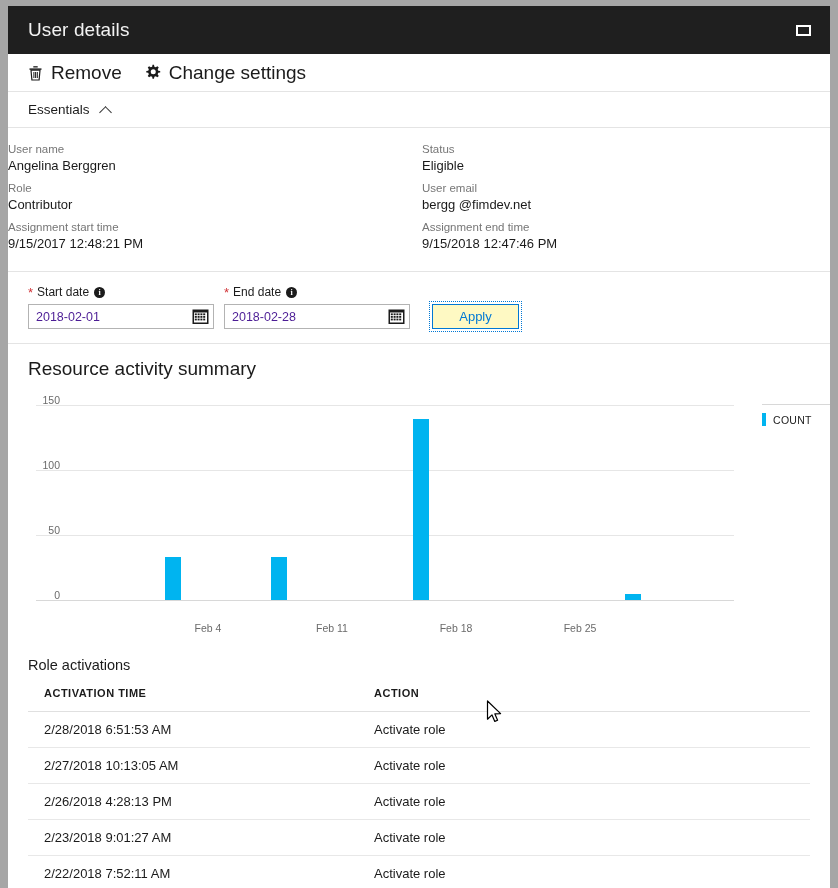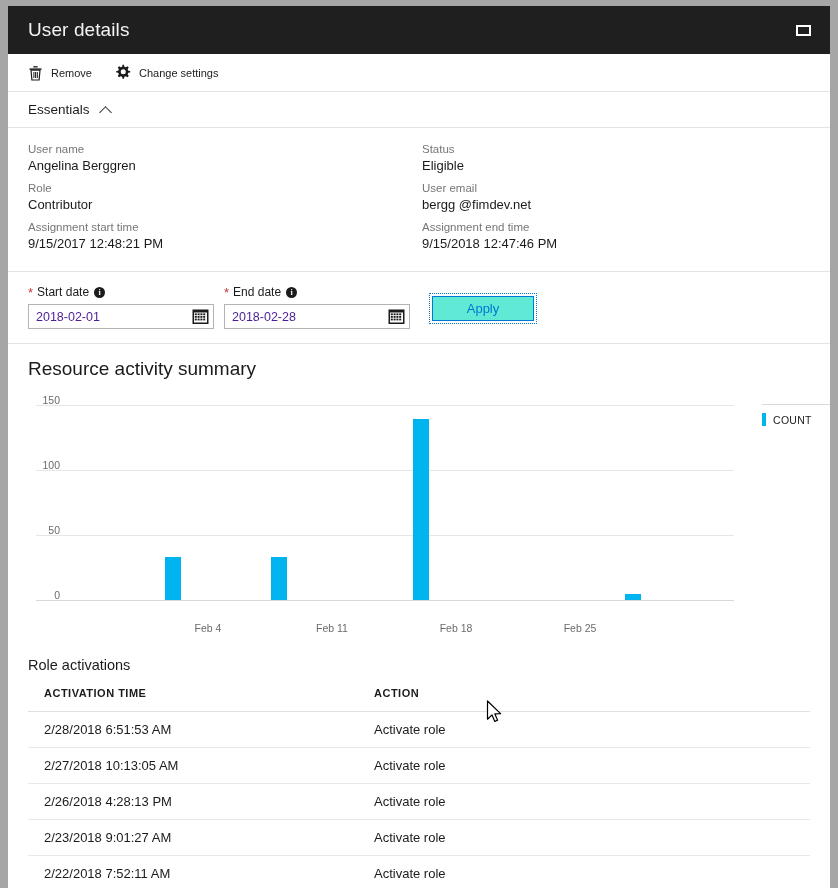"Remove" .cmd { font-size: 11px -> 19px }
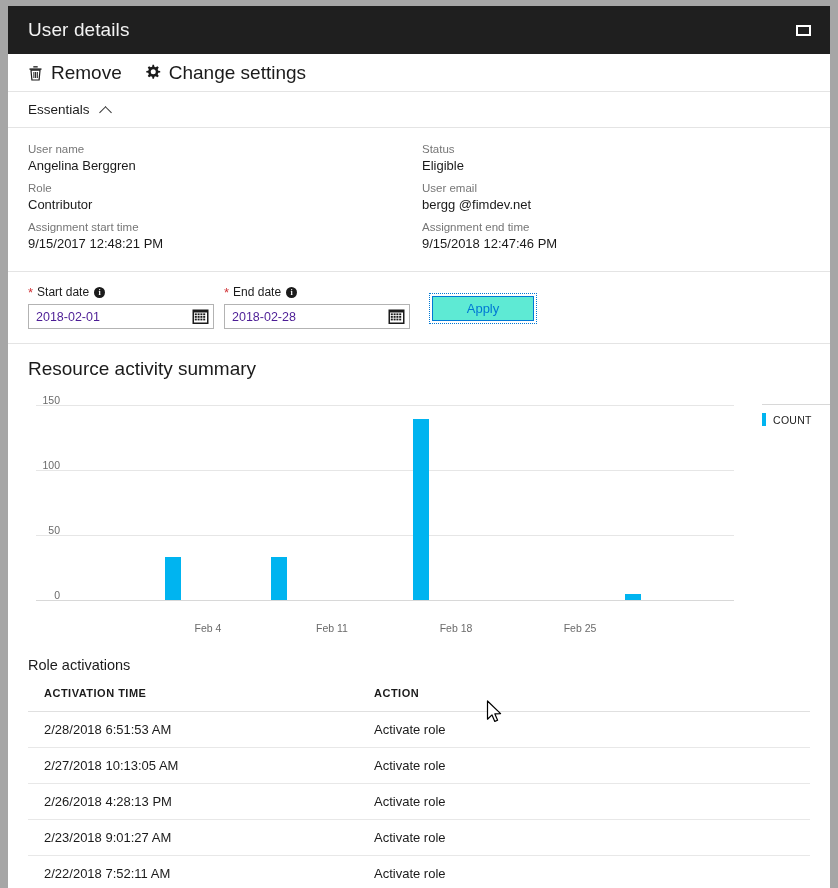"User name" .ess-col.left { padding-left: 20px -> none }
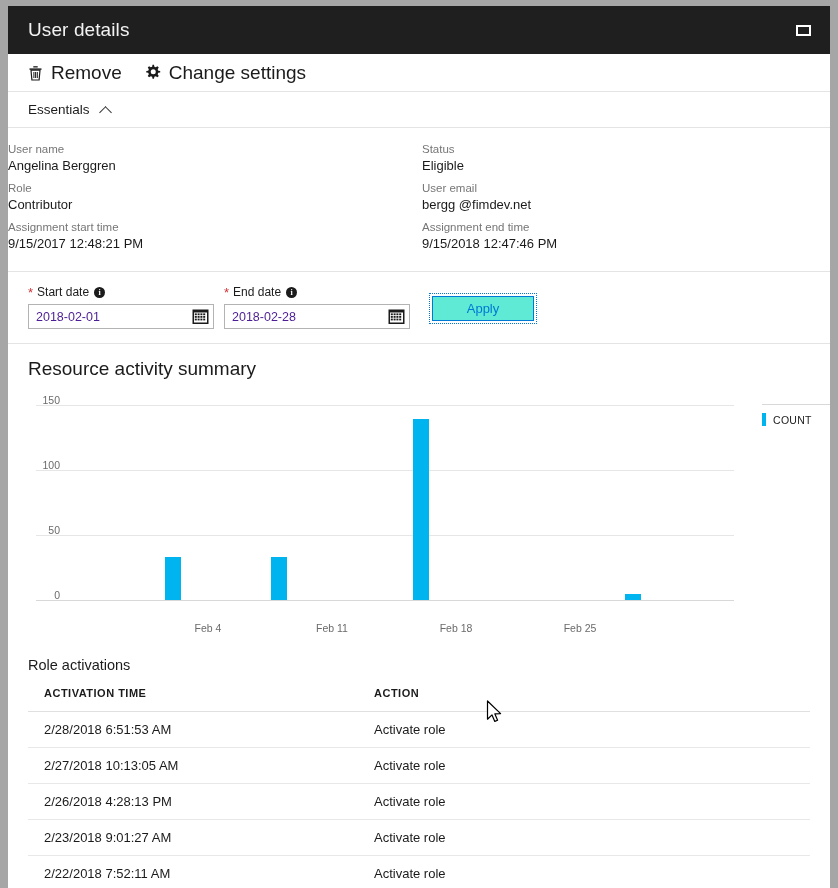"Apply" #apply-btn { background: #5eead4 -> #fef9c3; margin-bottom: 8px -> 0; width: 102px -> 87px }
